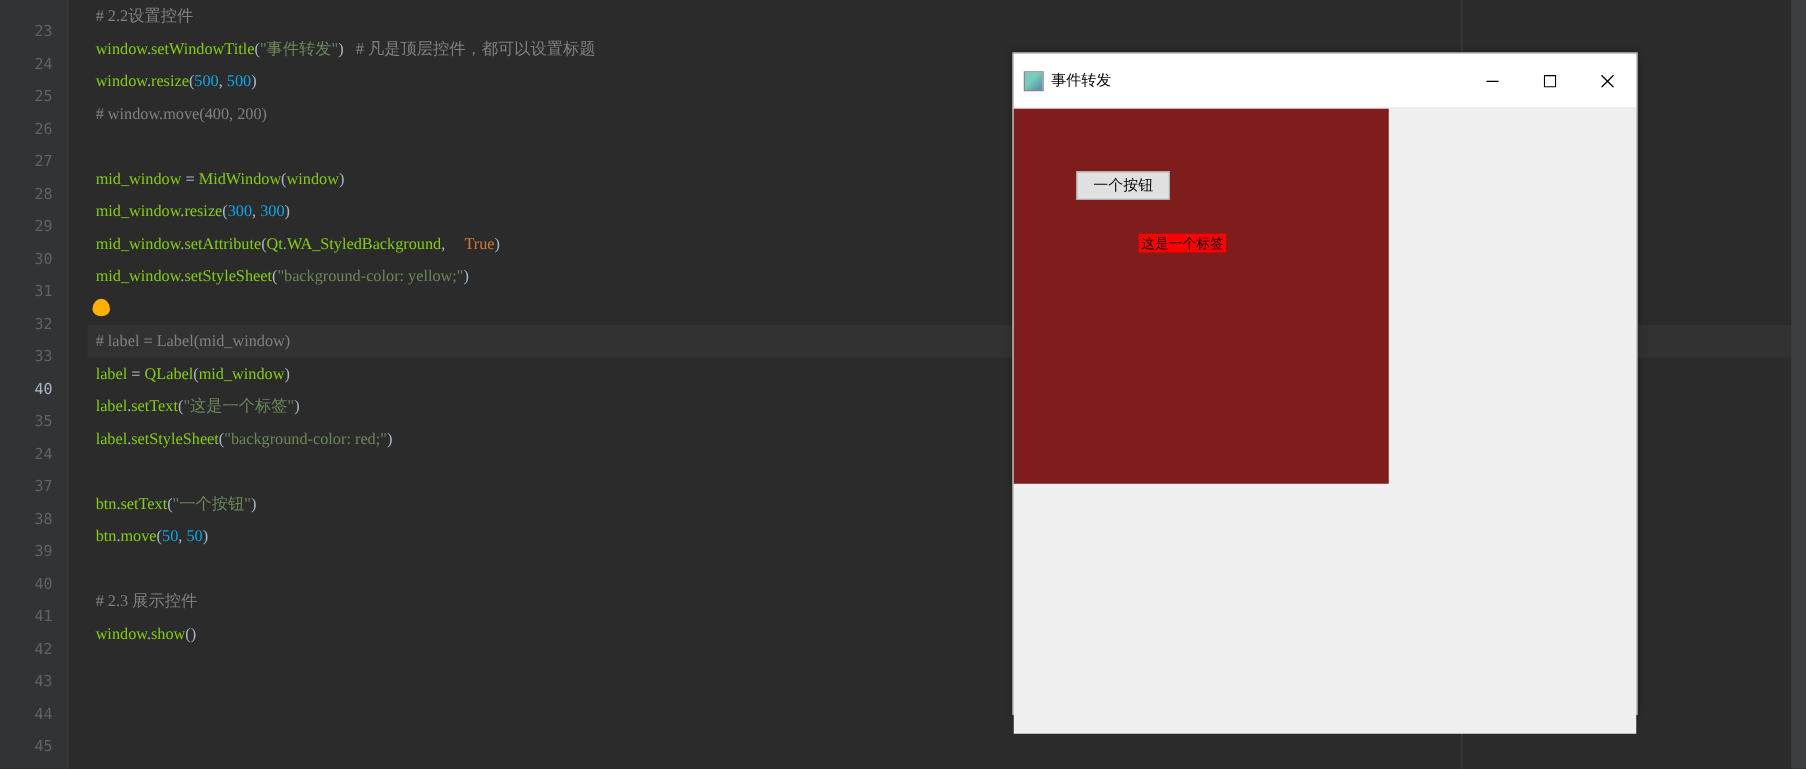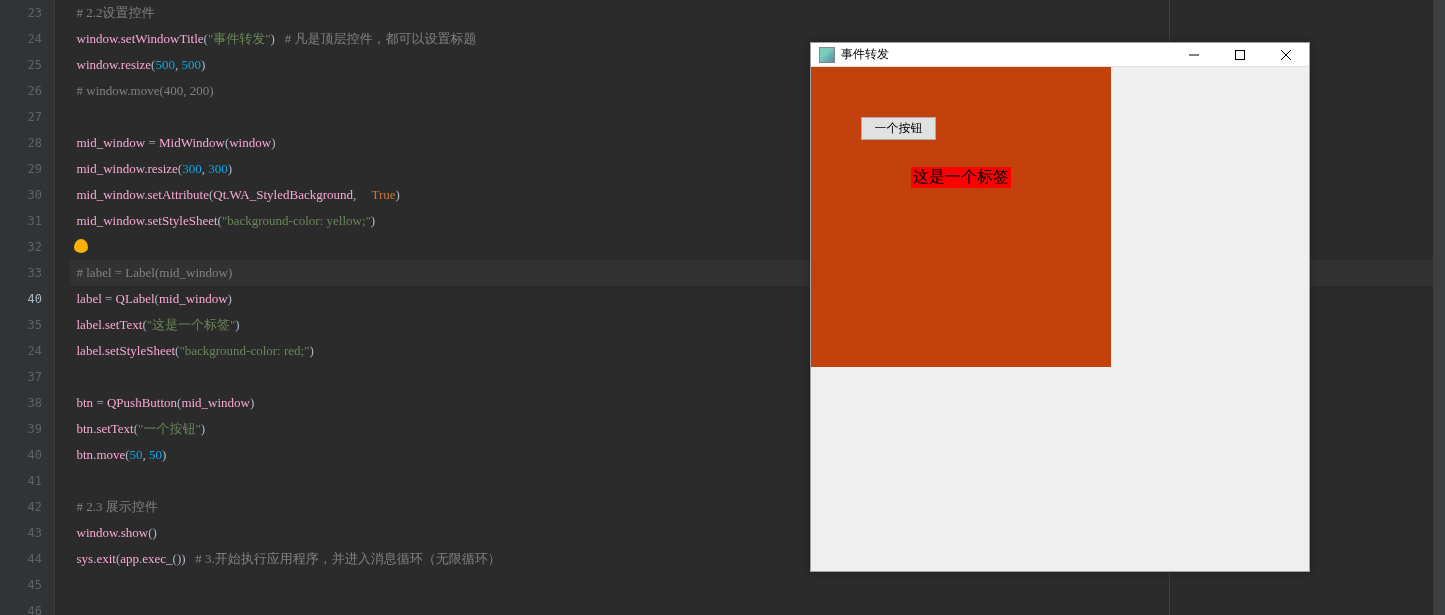"23" .gutter { padding-top: 0px -> 12px }
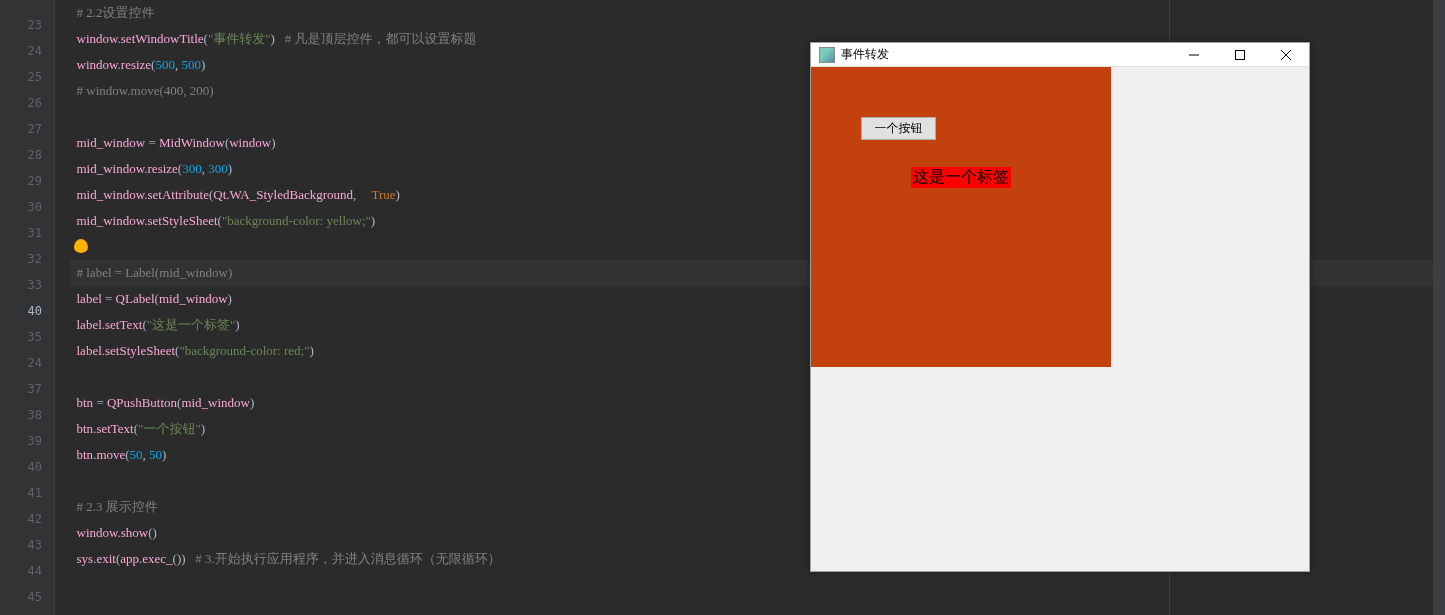"window" .identifier { color: #f9a8d4 -> #84cc16 }
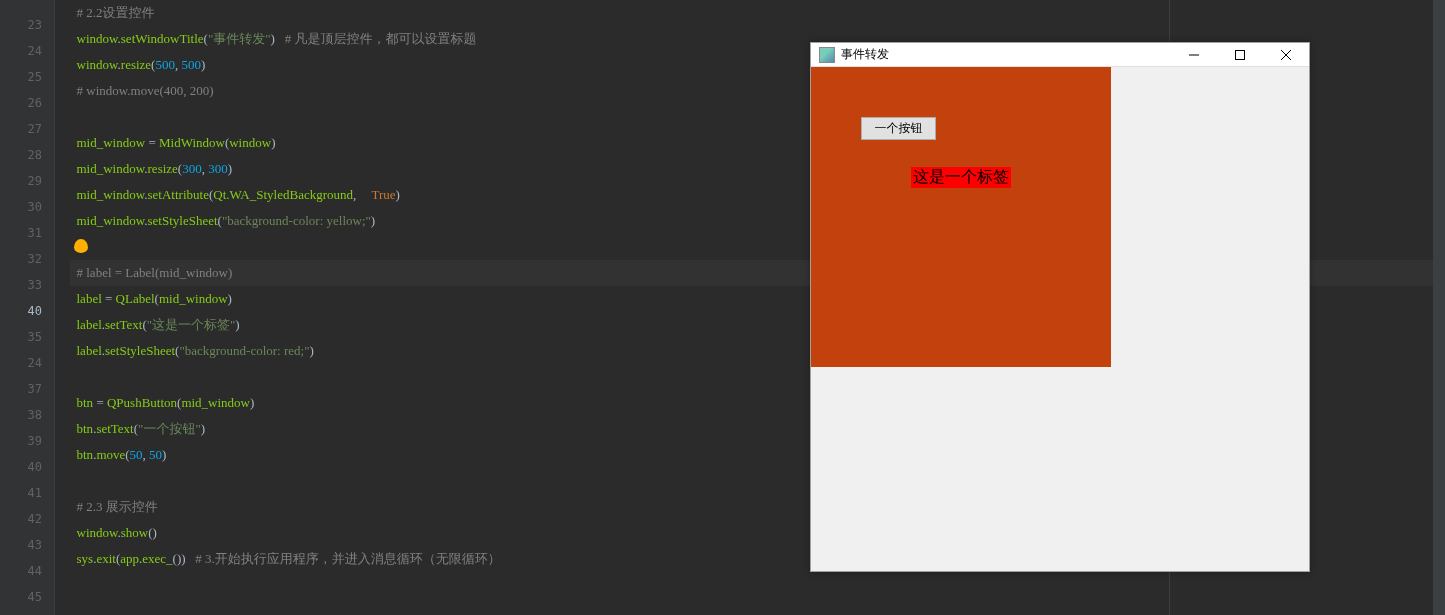"事件转发" .qt-titlebar { height: 24px -> 44px }
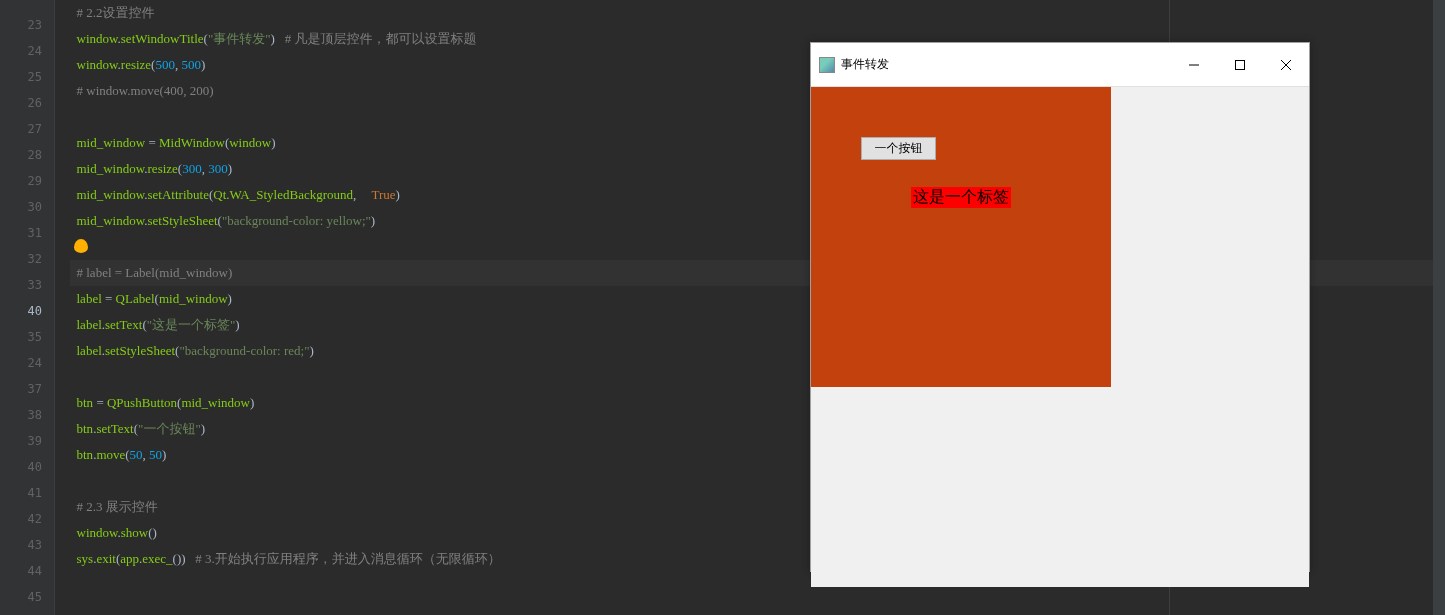"一个按钮" .mid-window { background: #c2410c -> #7f1d1d }
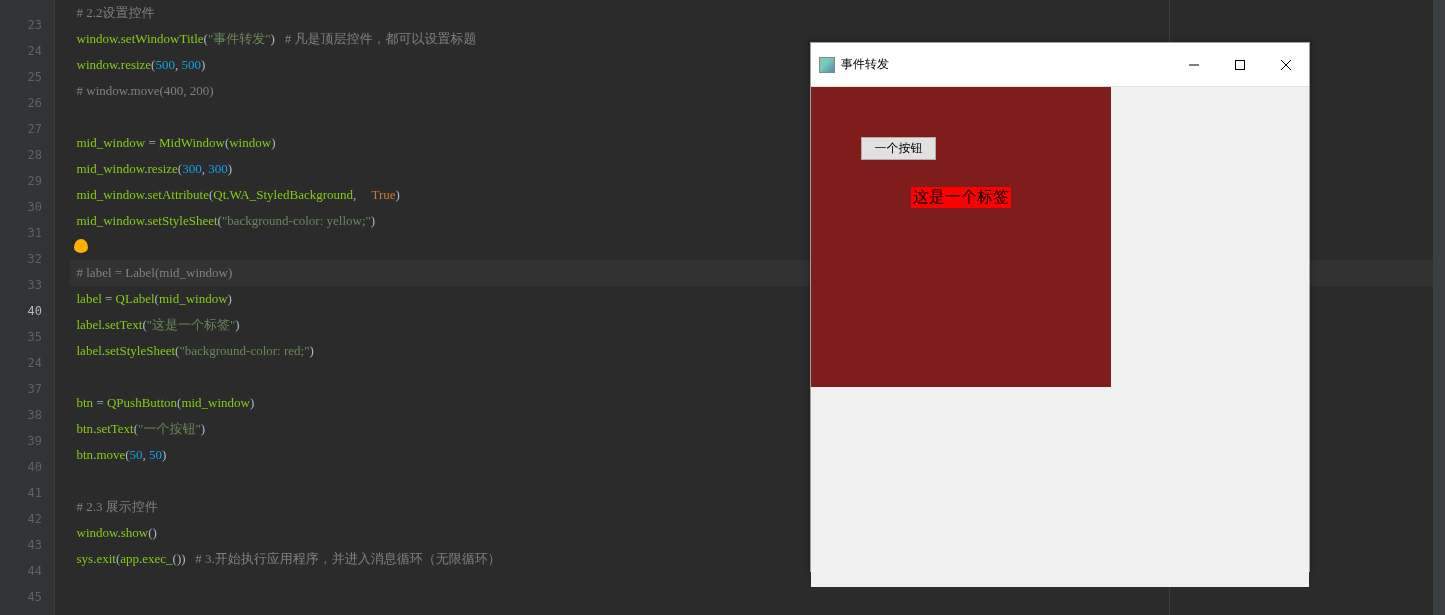"这是一个标签" .qt-label { font-size: 16px -> 11px }
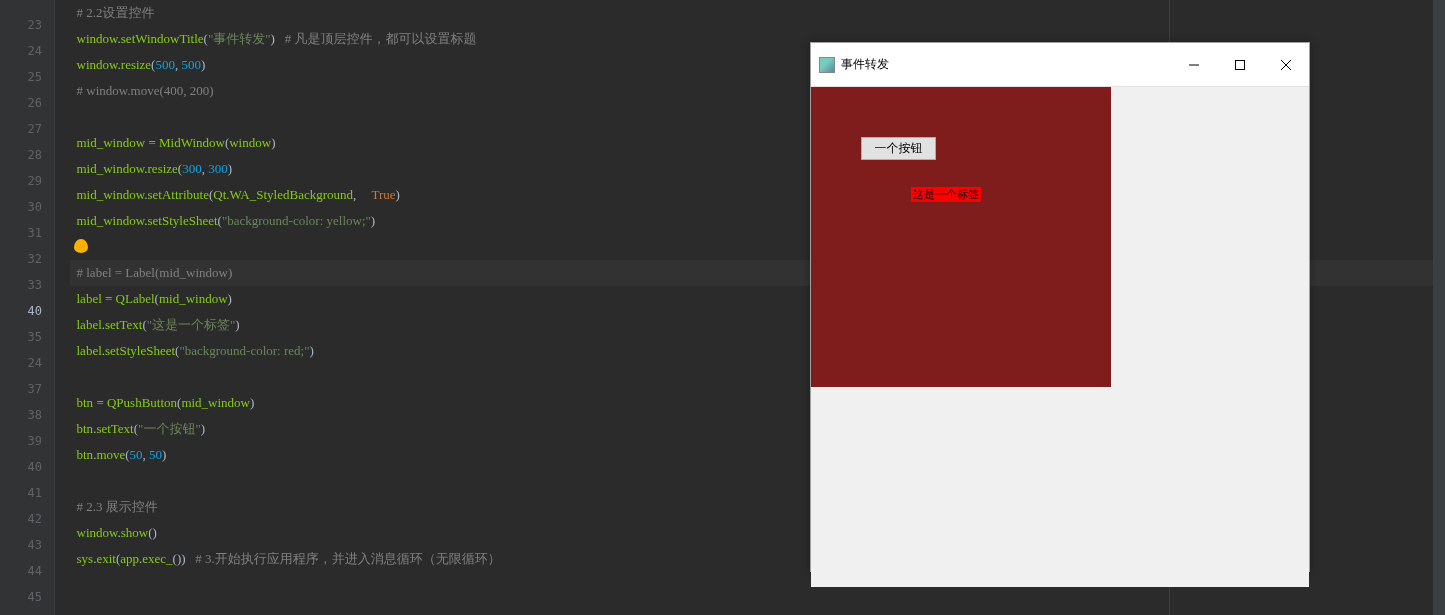"btn = QPushButton(mid_window)" div.code-line { html: <div> <span>btn</span> <span>=</span> <span>QPushButton</span><span>(</span><span>mid_window</span><span>)</span></div> -> none }
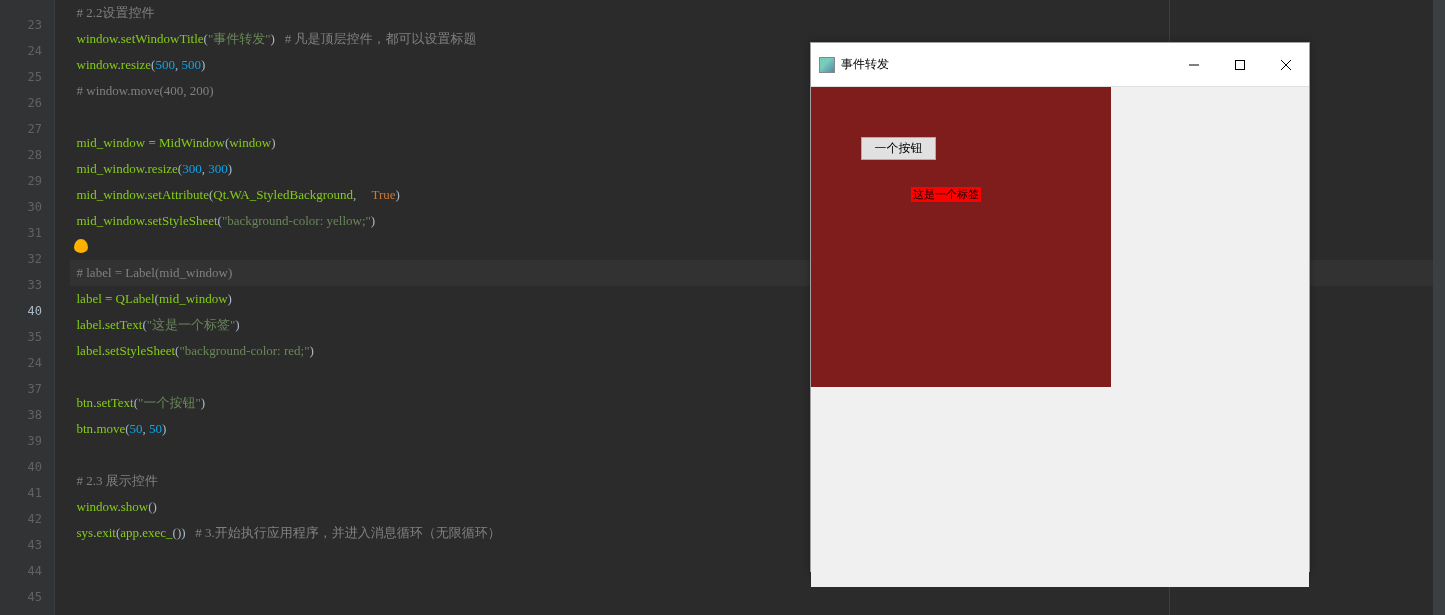"sys.exit(app.exec_()) #" div.code-line { html: <div> <span>sys</span><span>.</span><span>exit</span><span>(</span><span>app</span><span>.</span><span>exec_</span><span>())</span> <span># 3.开始执行应用程序，并进入消息循环（无限循环）</span></div> -> none }
